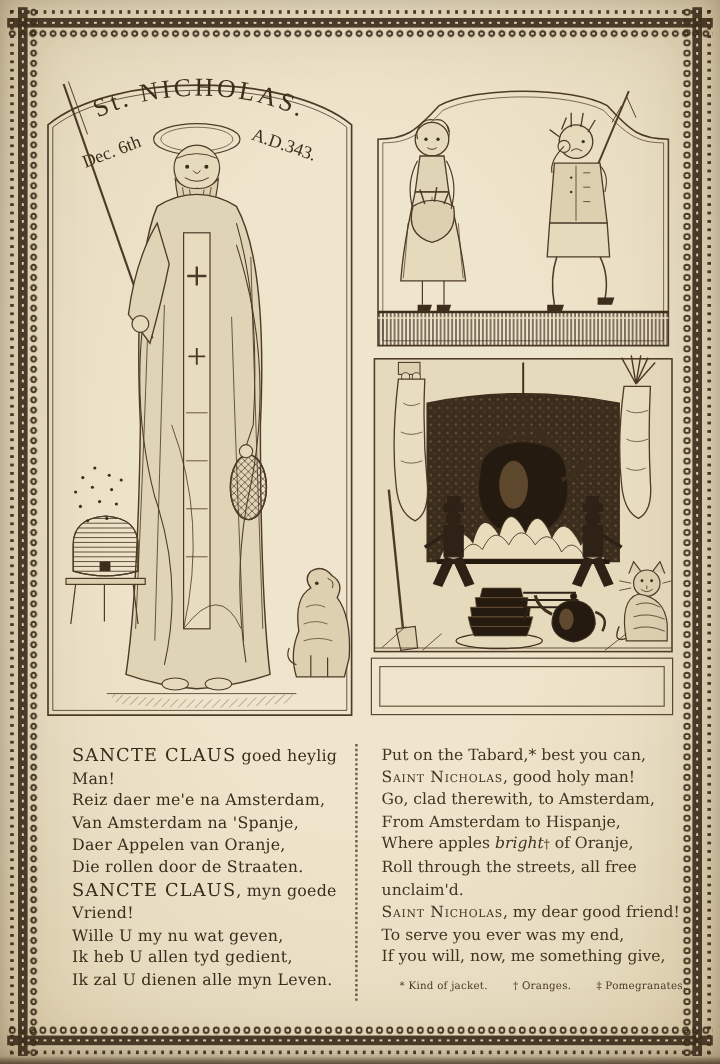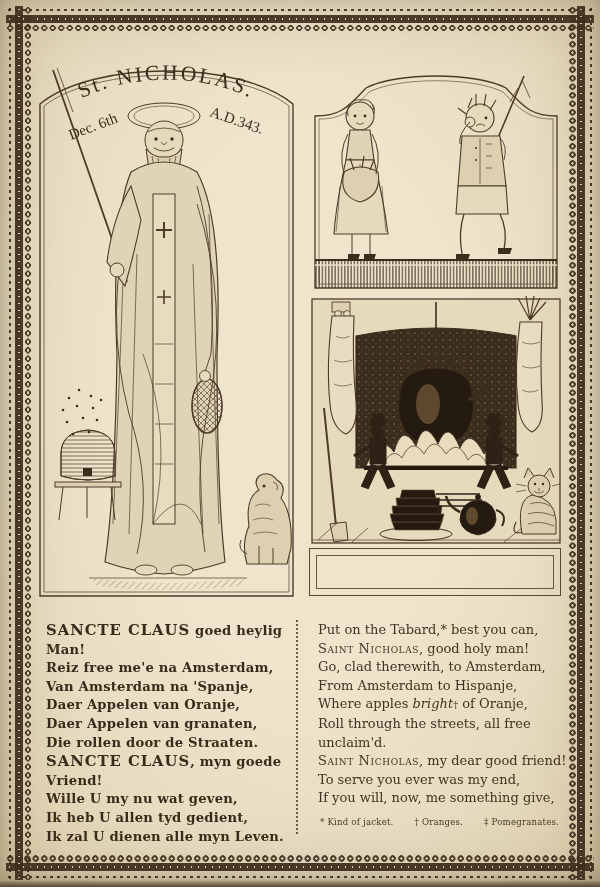"SANCTE CLAUS goed heylig Man!" .dutch { font-weight: bold -> normal; left: 46px -> 60px }
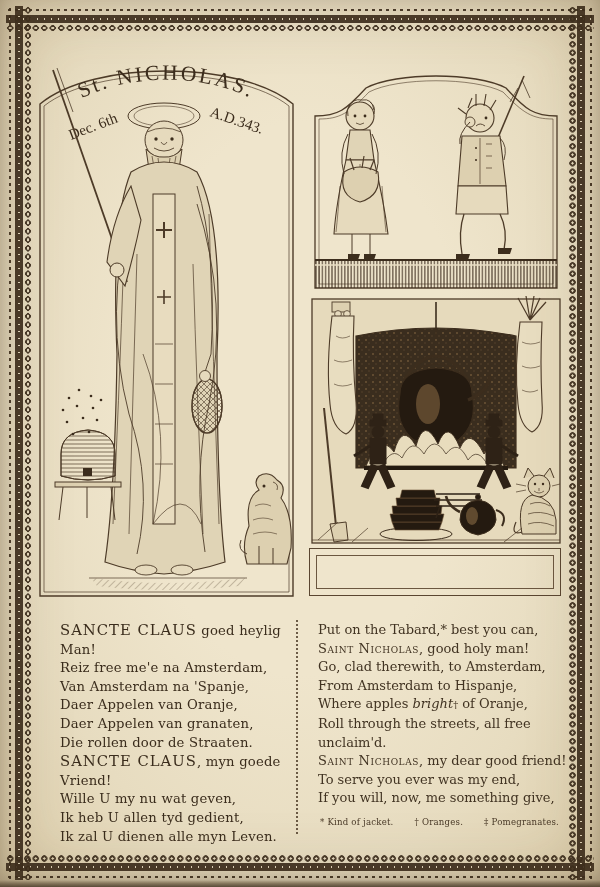"Reiz free me'e na Amsterdam," div { text: free -> daer }
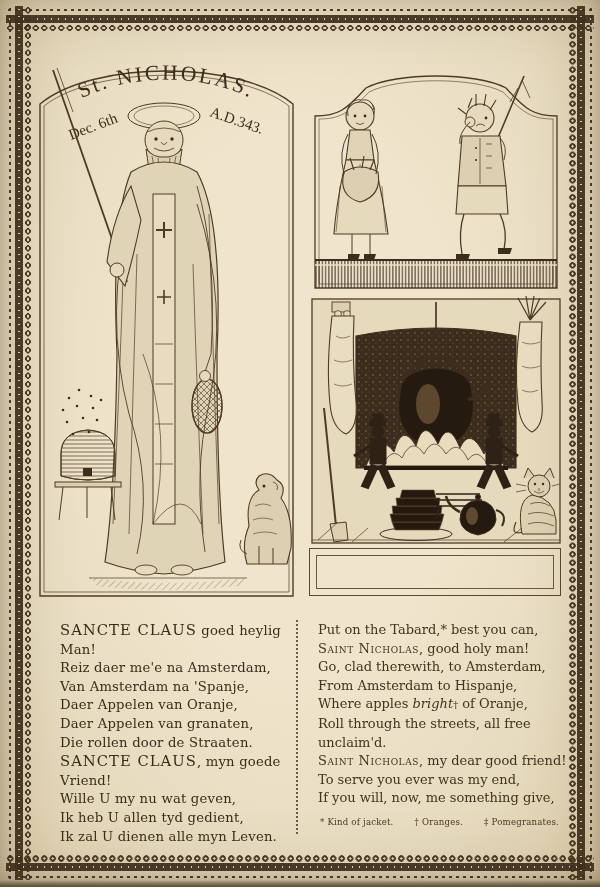"Daer Appelen van granaten," div { html: <div>Daer Appelen van granaten,</div> -> none }
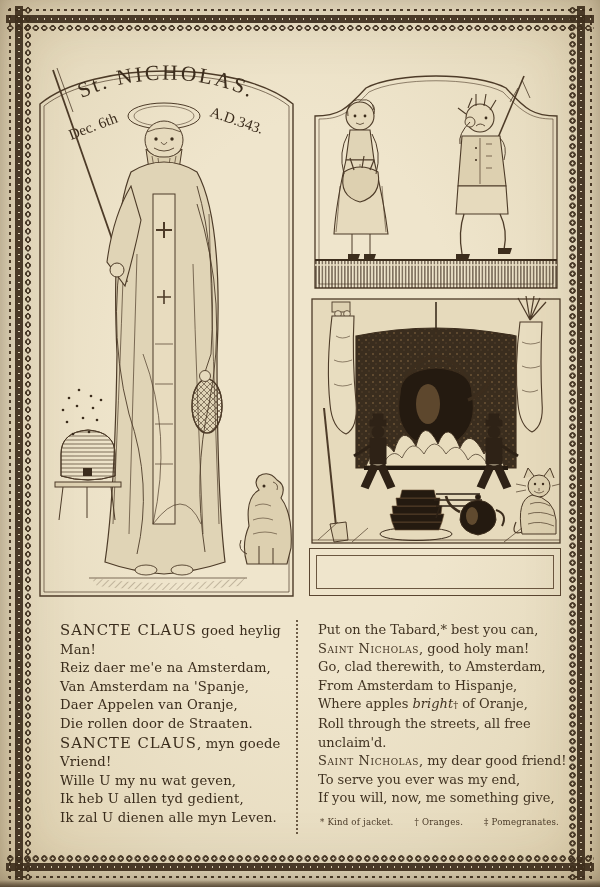"* Kind of jacket." .footnotes { justify-content: none -> flex-end }
